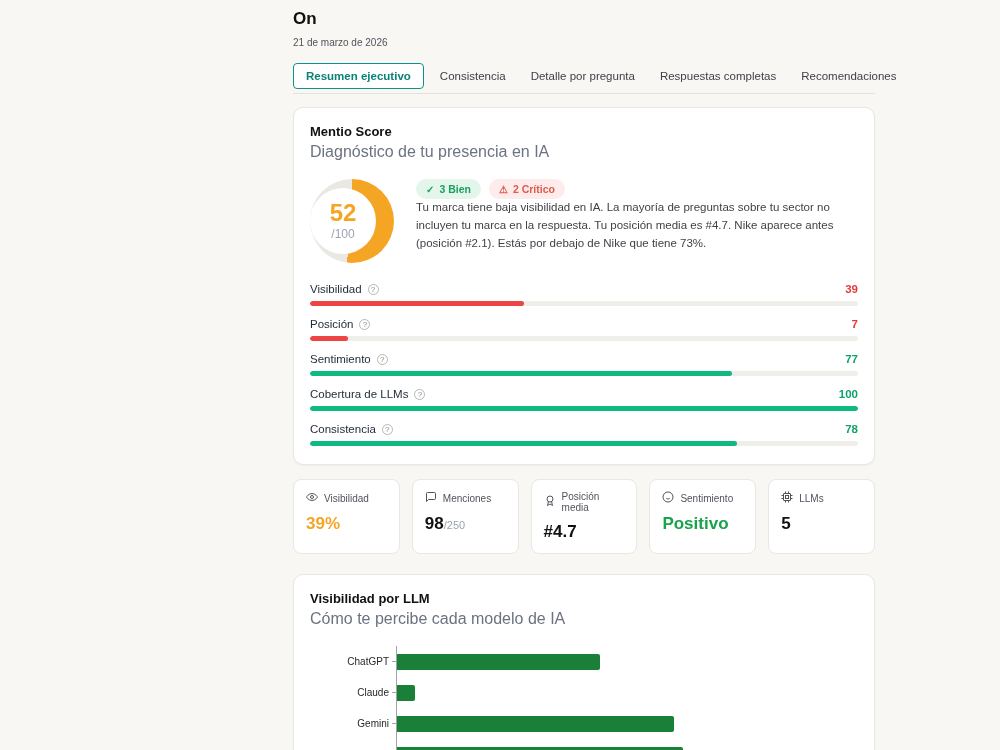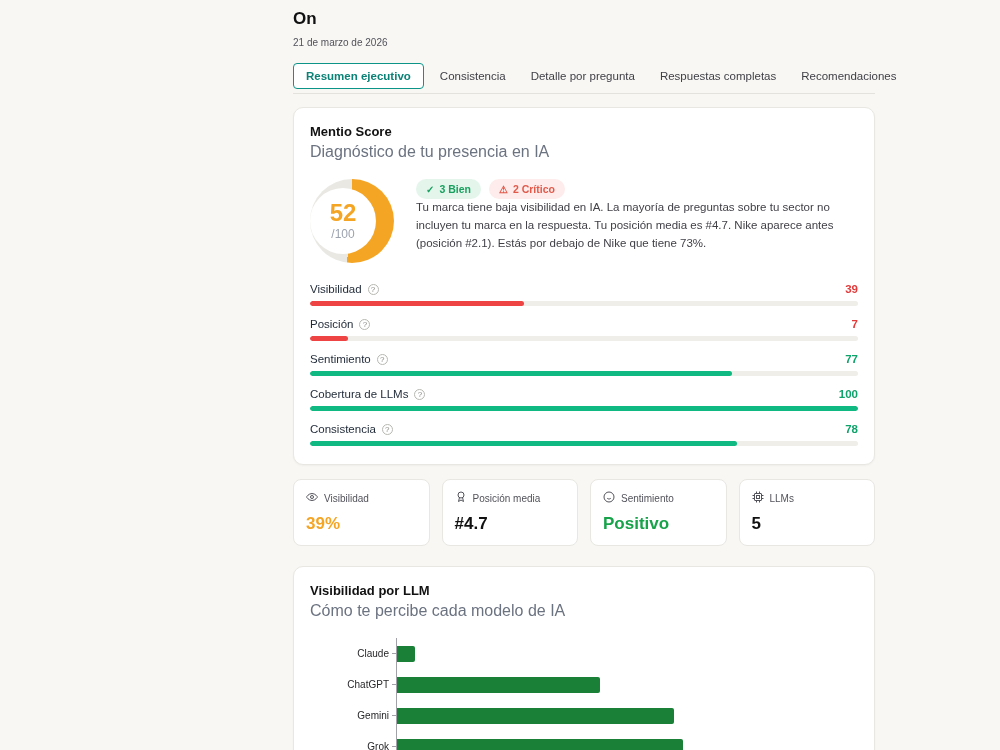"Menciones" div.stat { html: none -> <div> <div> <span><svg> <path></path> </svg></span> <span>Menciones</span> </div> <div><span>98</span><span>/250</span></div> </div> }
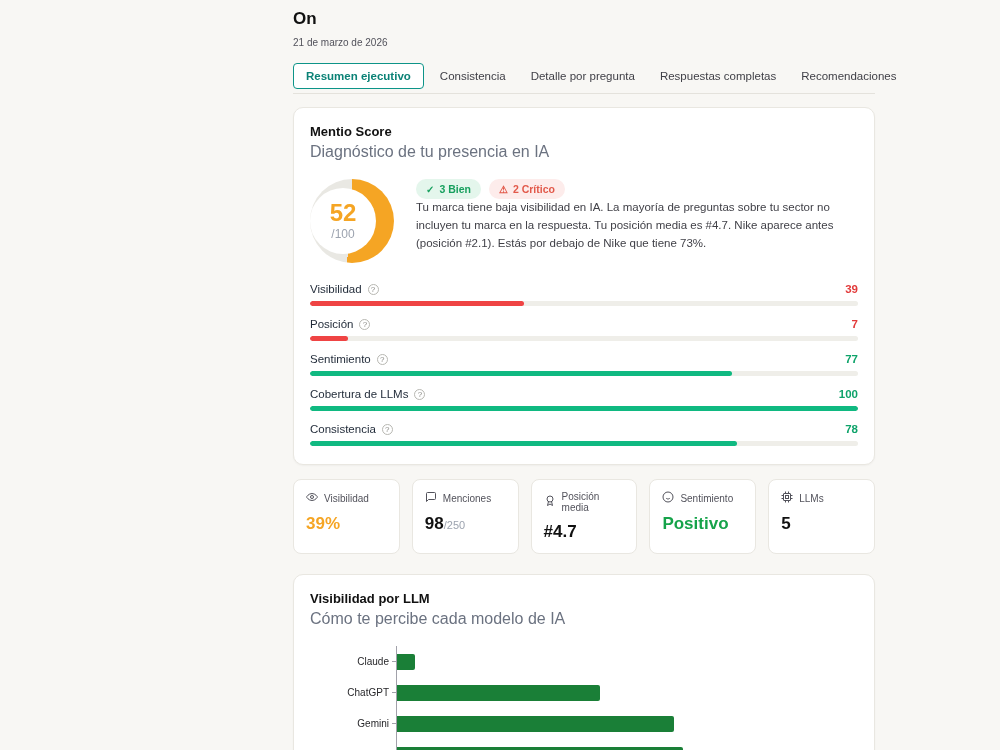"Claude" div.chart-row { order: before "ChatGPT" -> after "ChatGPT" }
